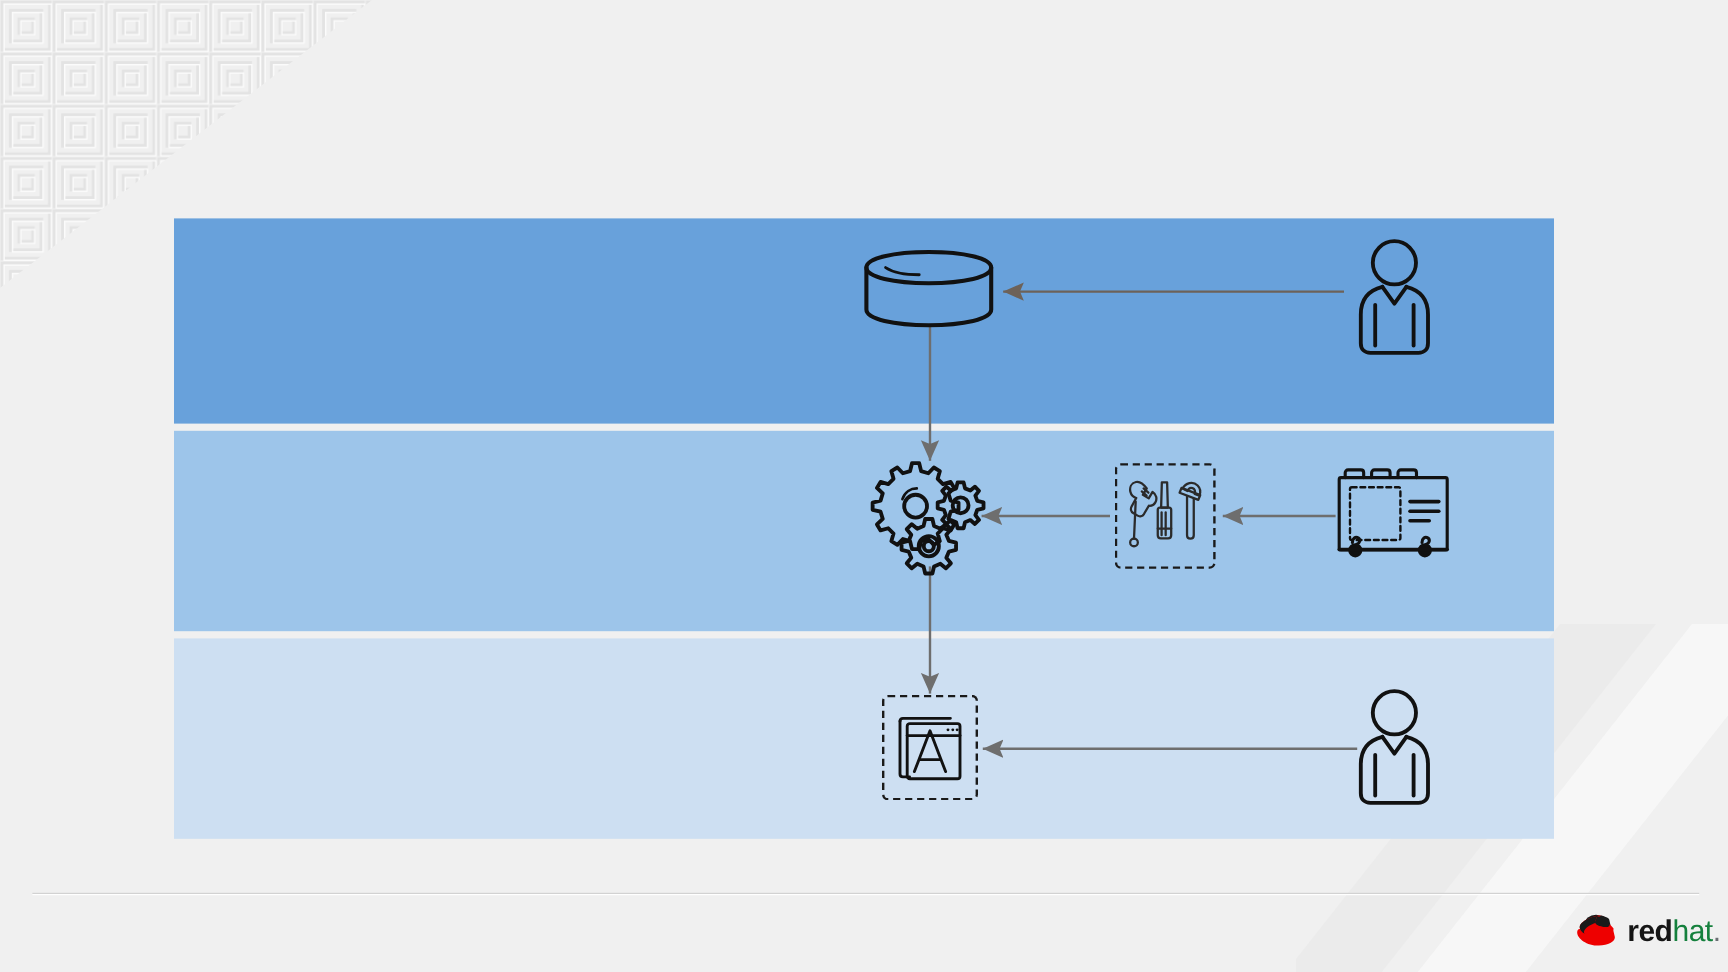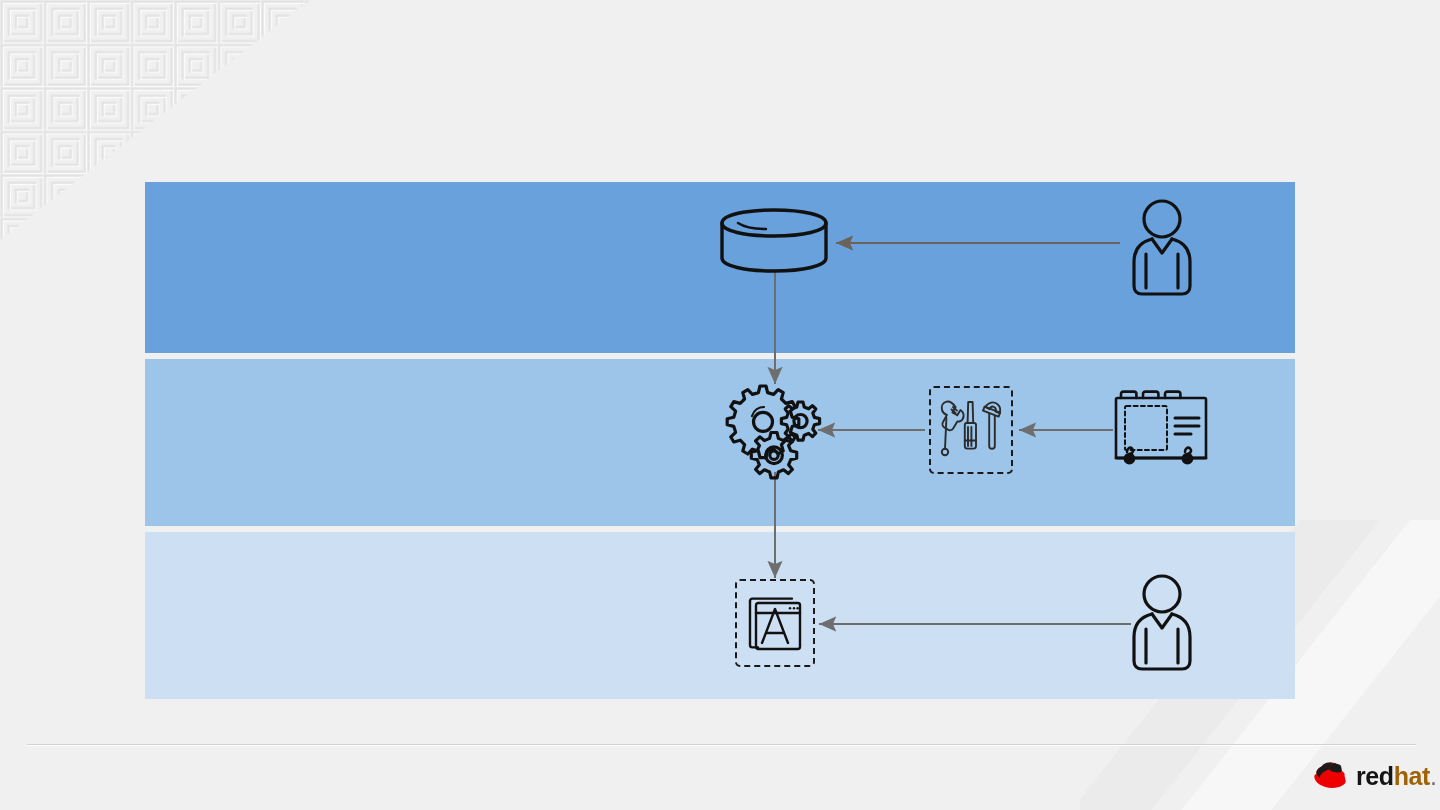"hat" .brand-word .w2 { color: #a16207 -> #15803d; font-weight: 700 -> 400 }
